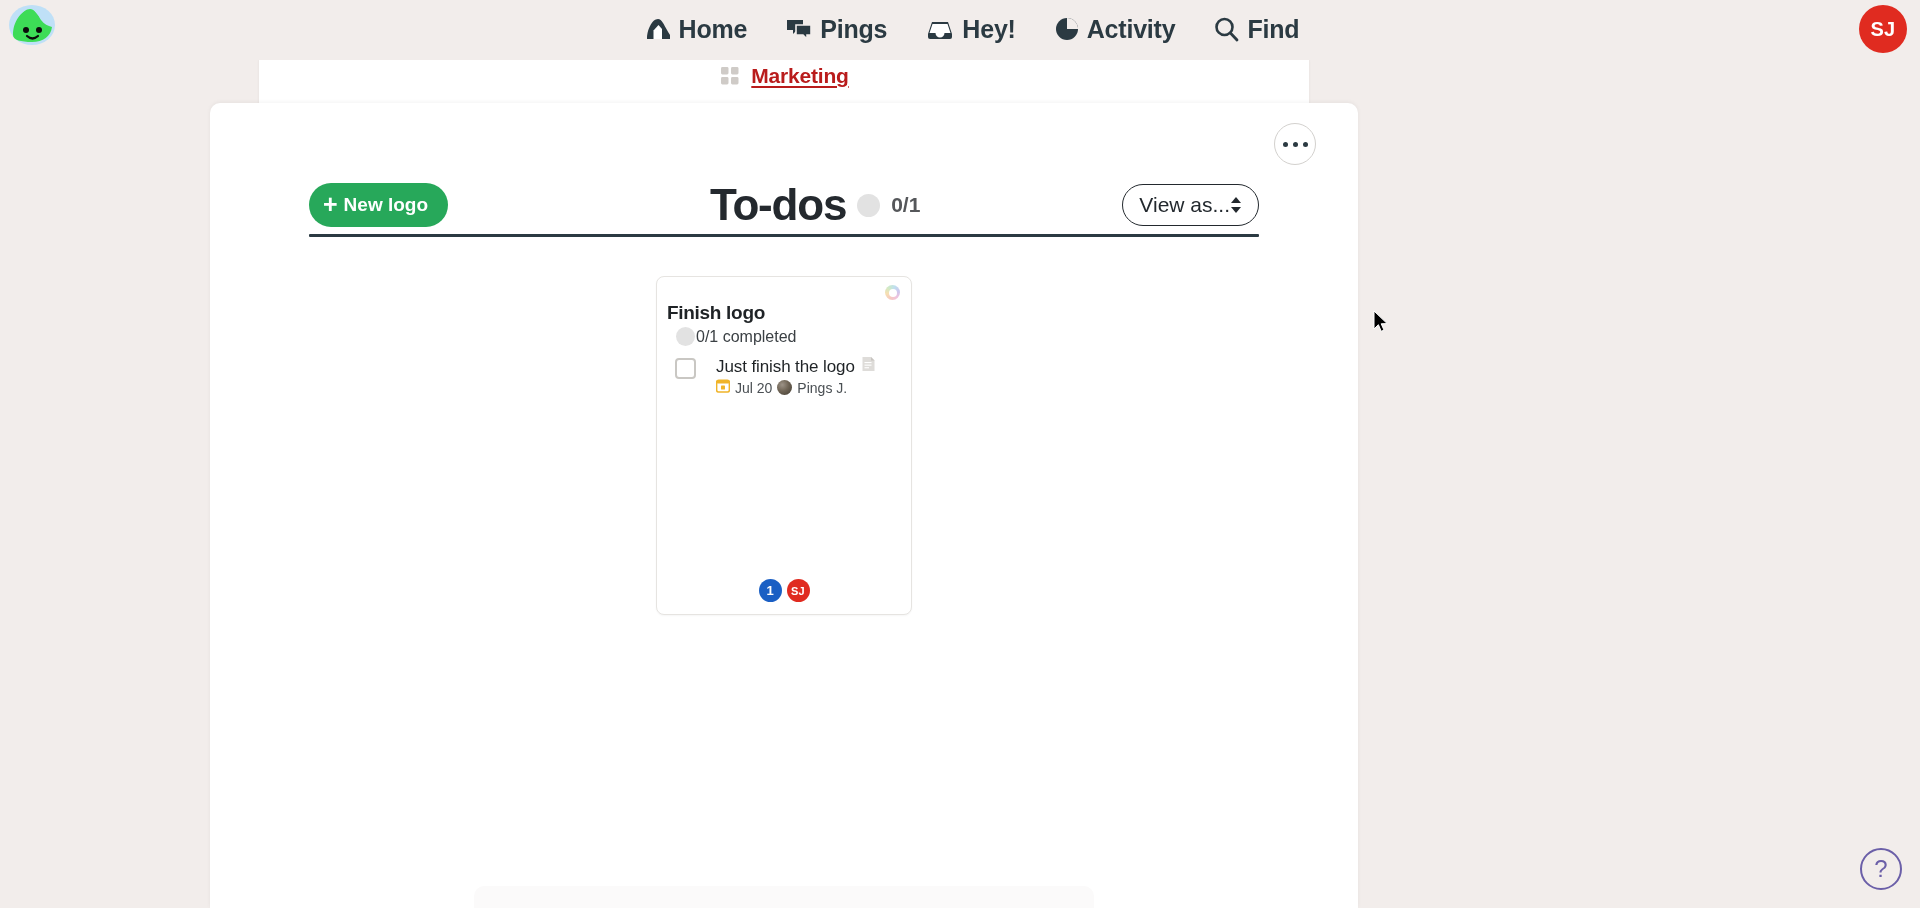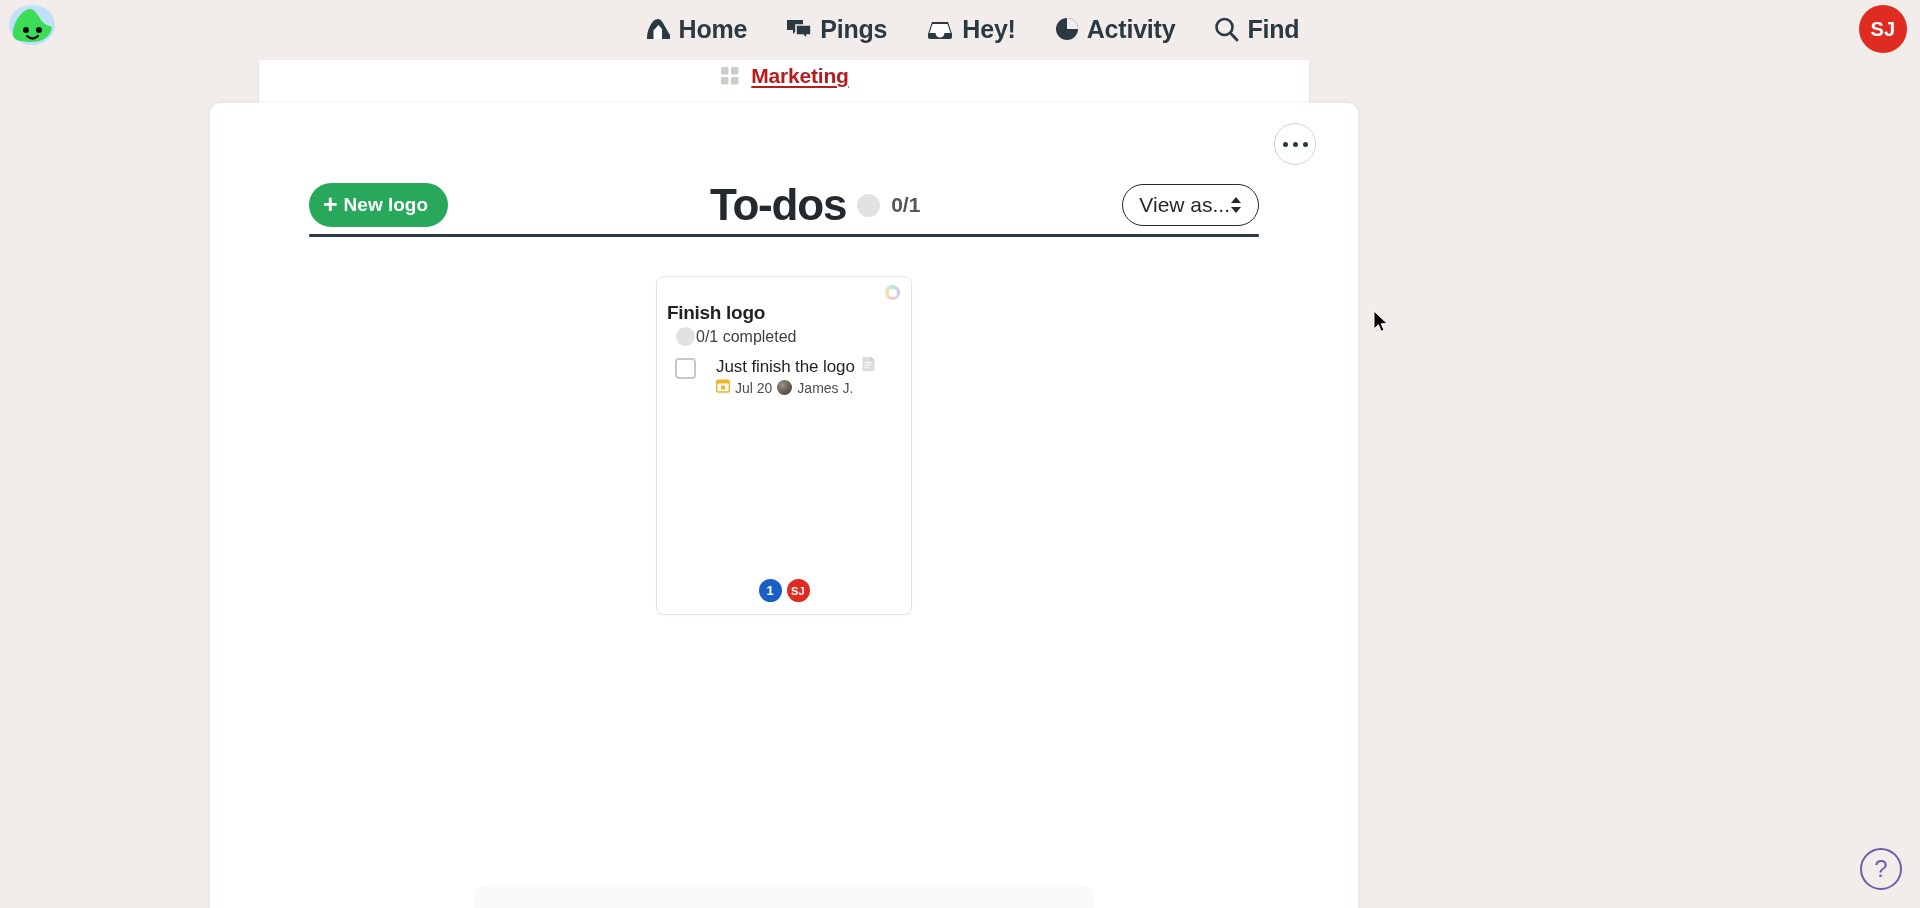"James J." span { text: James -> Pings }
